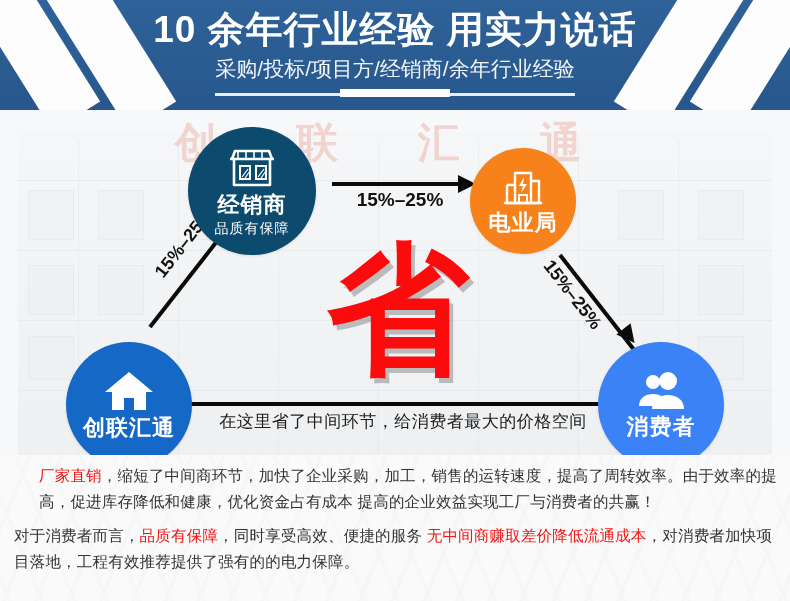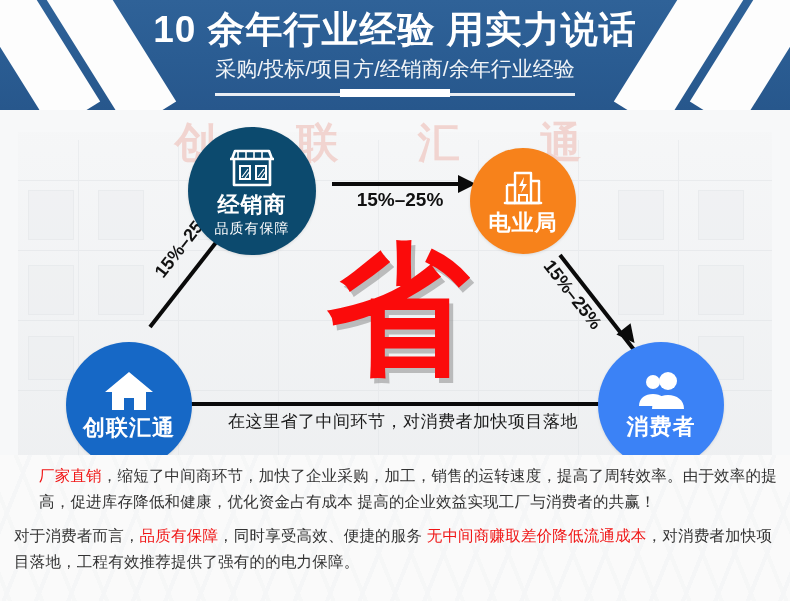"在这里省了中间环节，对消费者加快项目落地" div { text: 对消费者加快项目落地 -> 给消费者最大的价格空间 }
